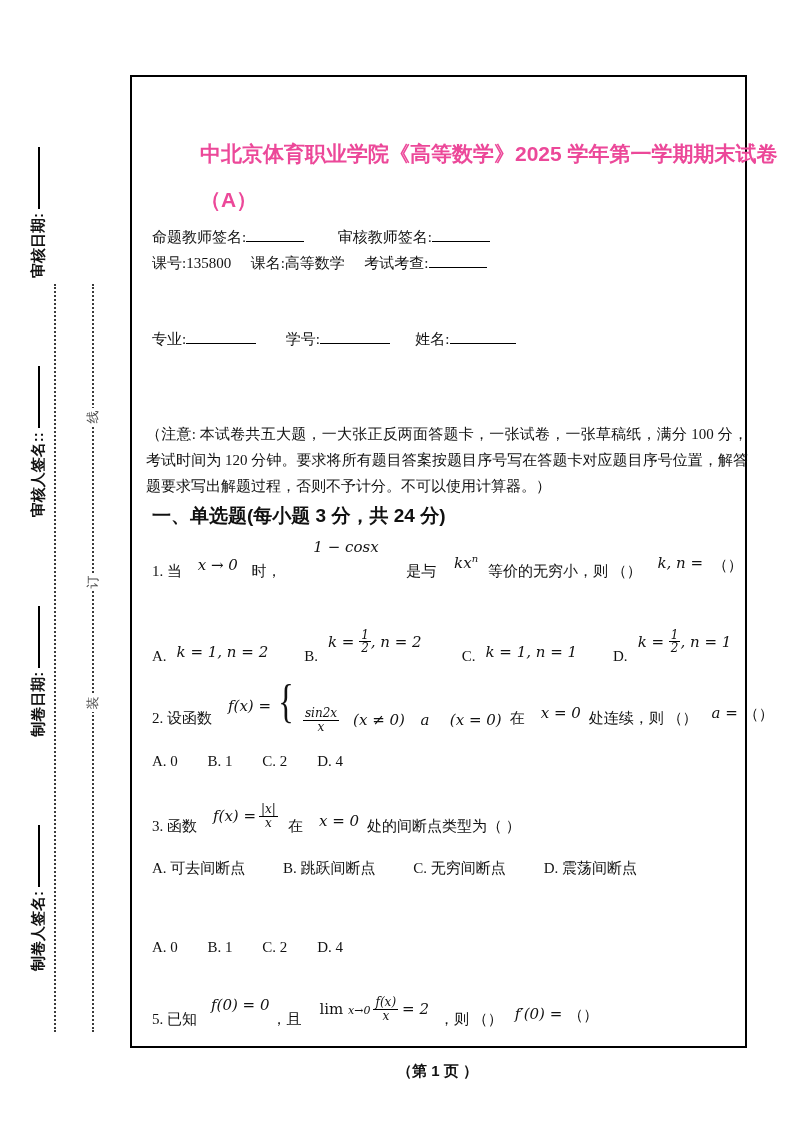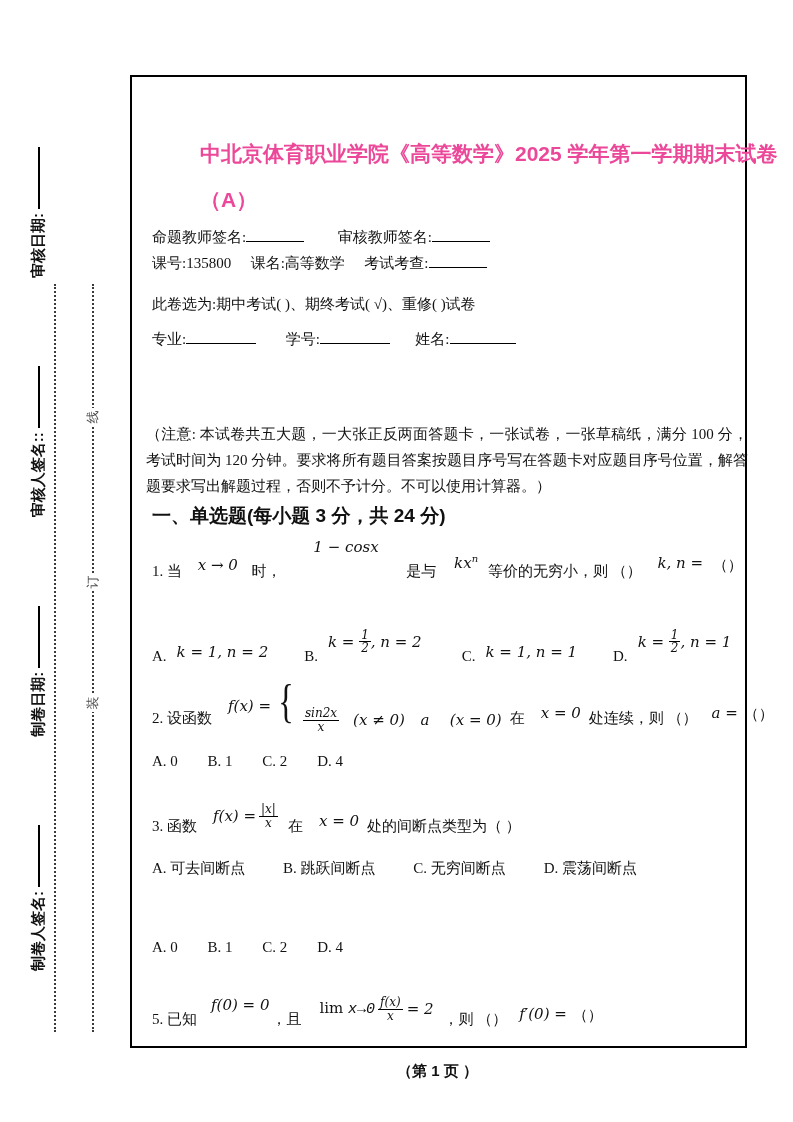"此卷选为:期中考试( )、期终考试( √)、重修( )试卷" div.abs { html: <div>此卷选为:期中考试( )、期终考试( √)、重修( )试卷</div> -> none }
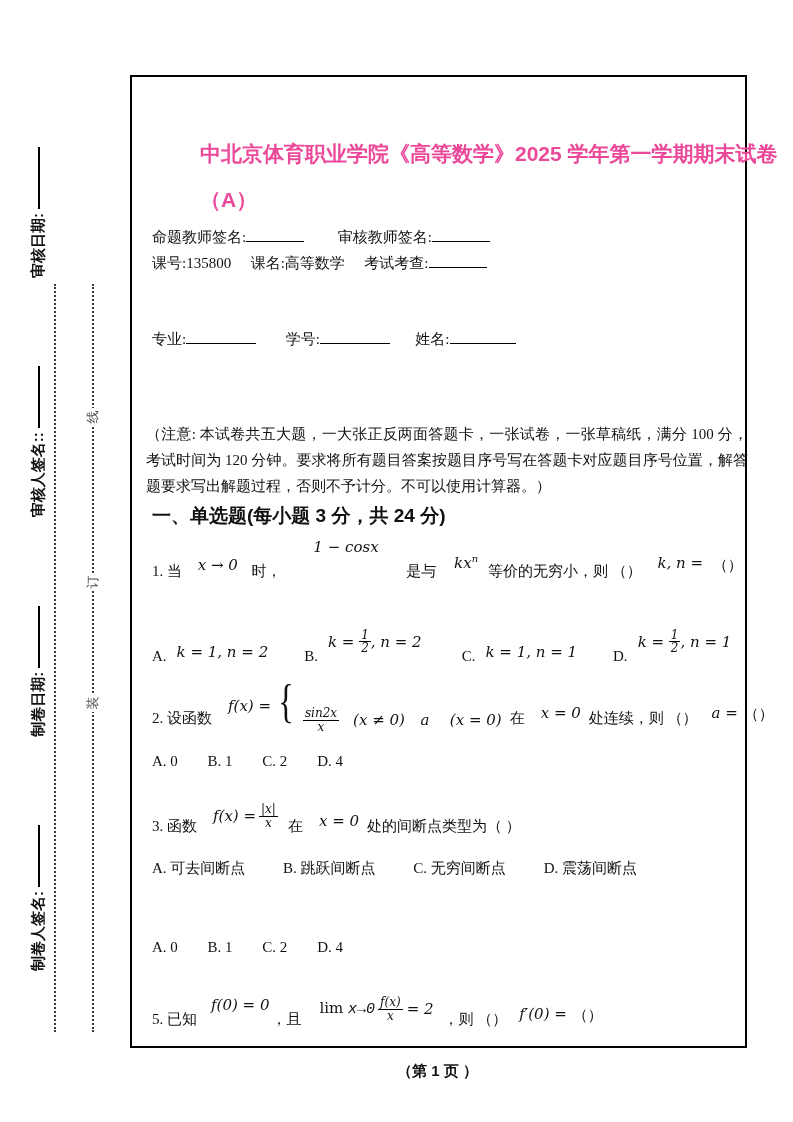"x→0" .limsub { font-family: Liberation Mono, monospace -> none; font-size: 15px -> 11px }
